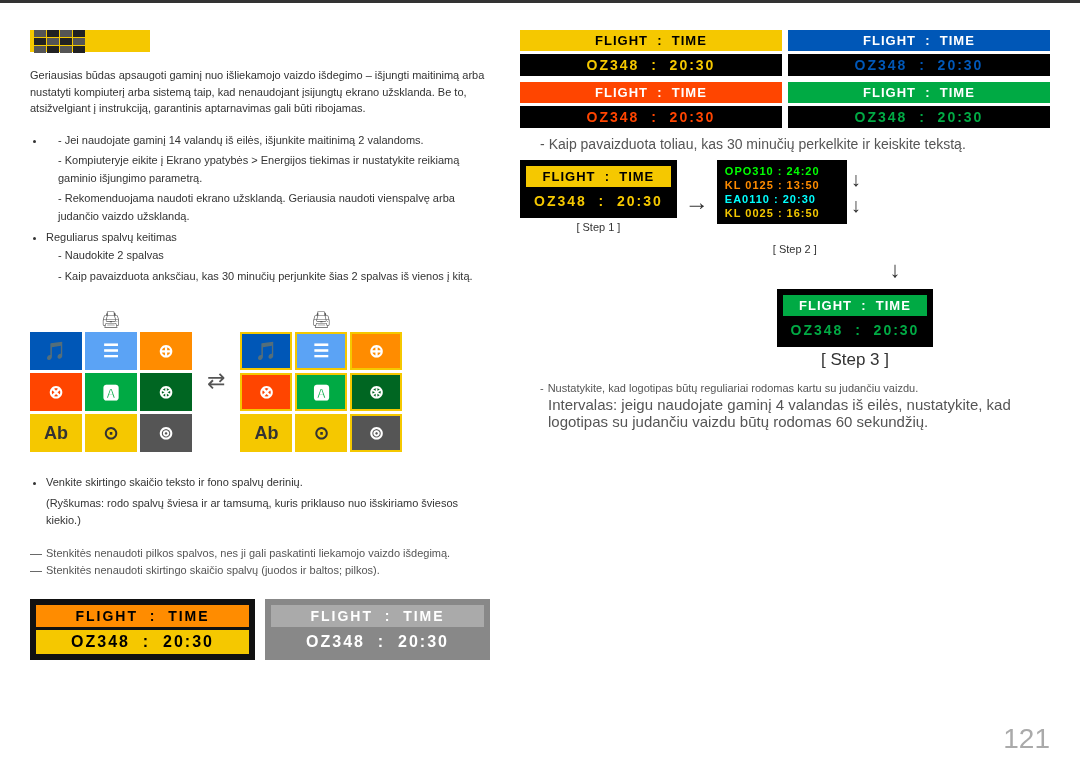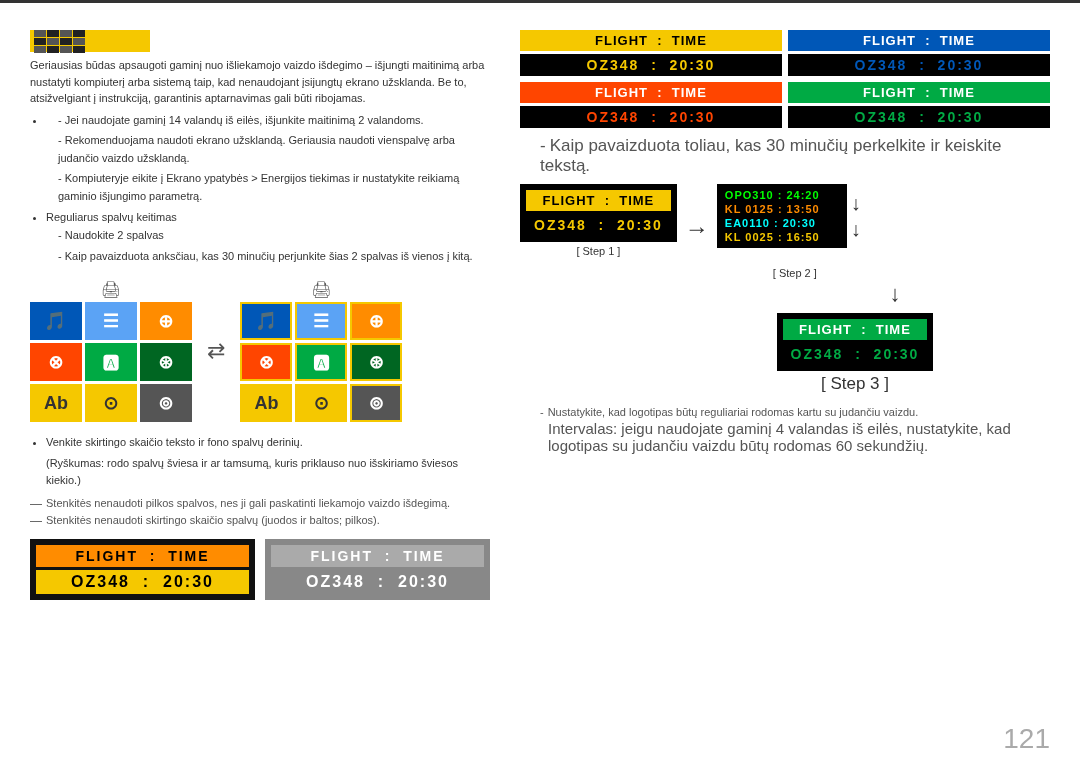"Geriausias būdas apsaugoti gaminį nuo" .left-col { gap: none -> 10px }
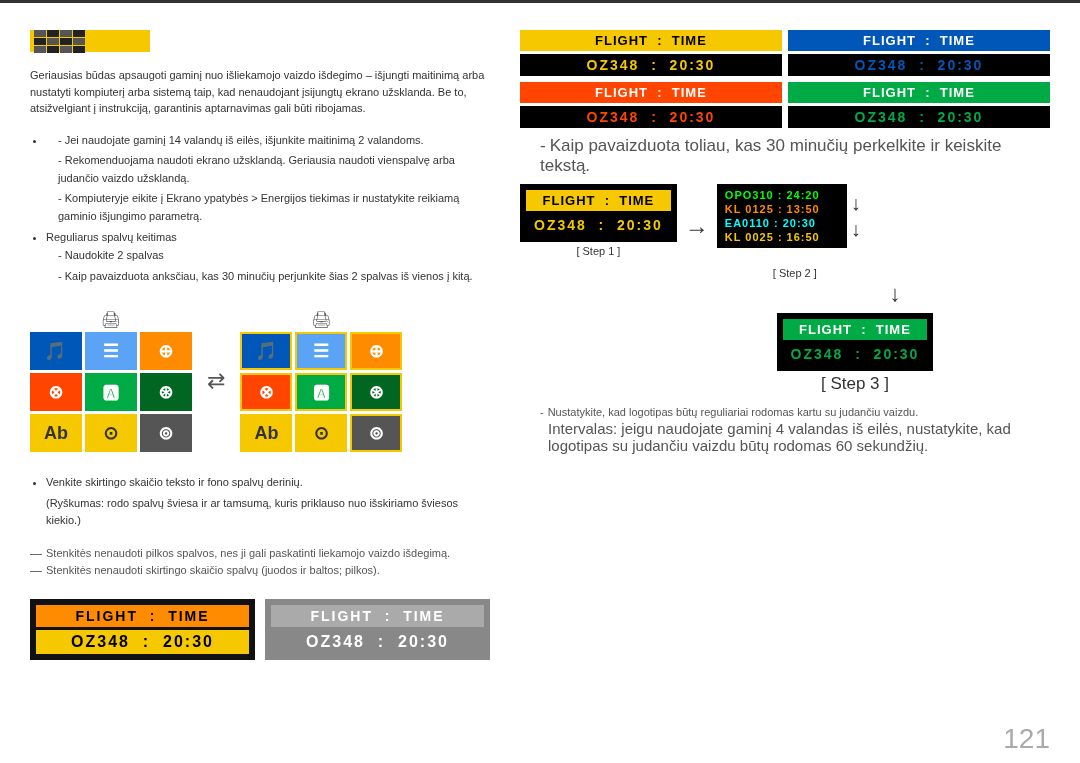"- Kaip pavaizduota toliau, kas" div { font-size: 17px -> 14px }
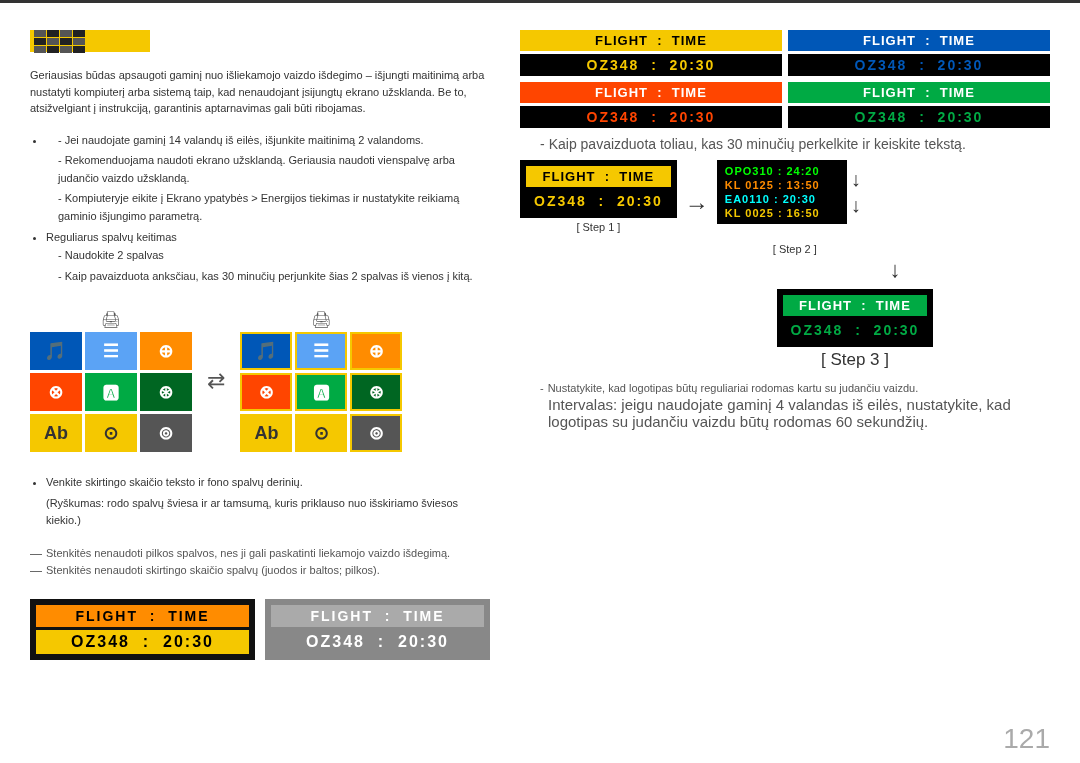"Rekomenduojama naudoti ekrano užsklandą." li { order: before "Kompiuteryje eikite į Ekrano ypatybės" -> after "Kompiuteryje eikite į Ekrano ypatybės" }
